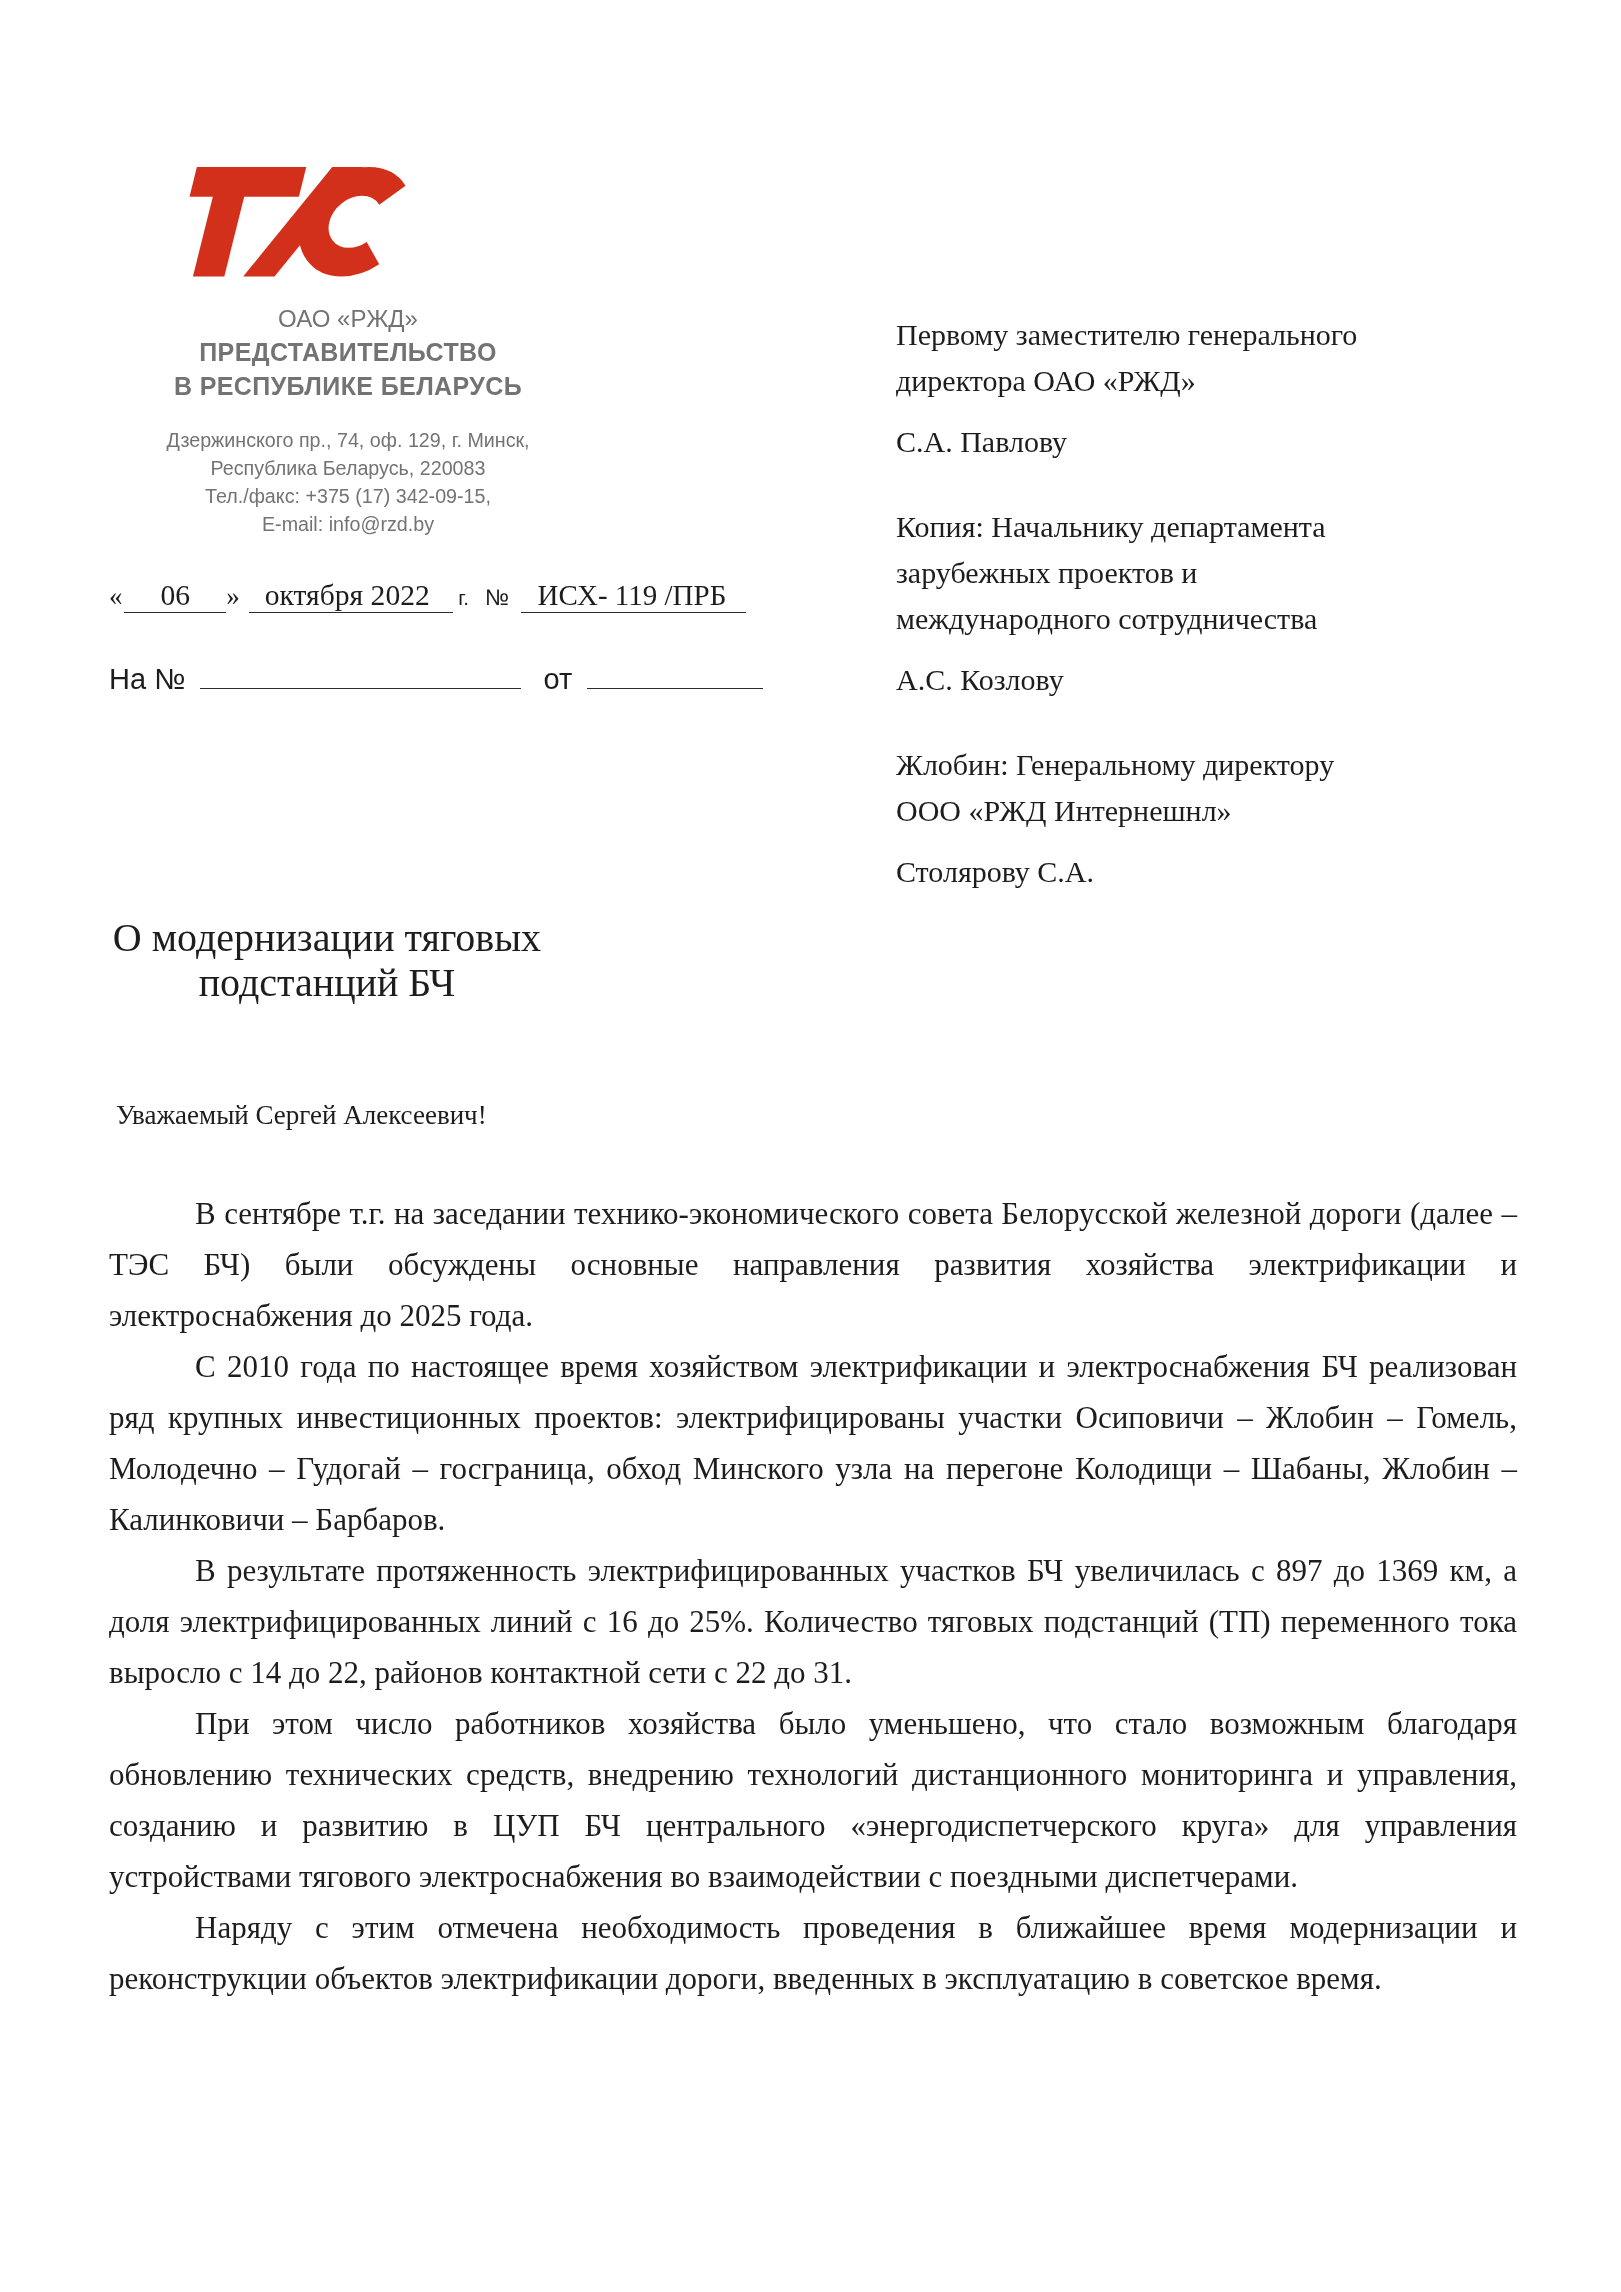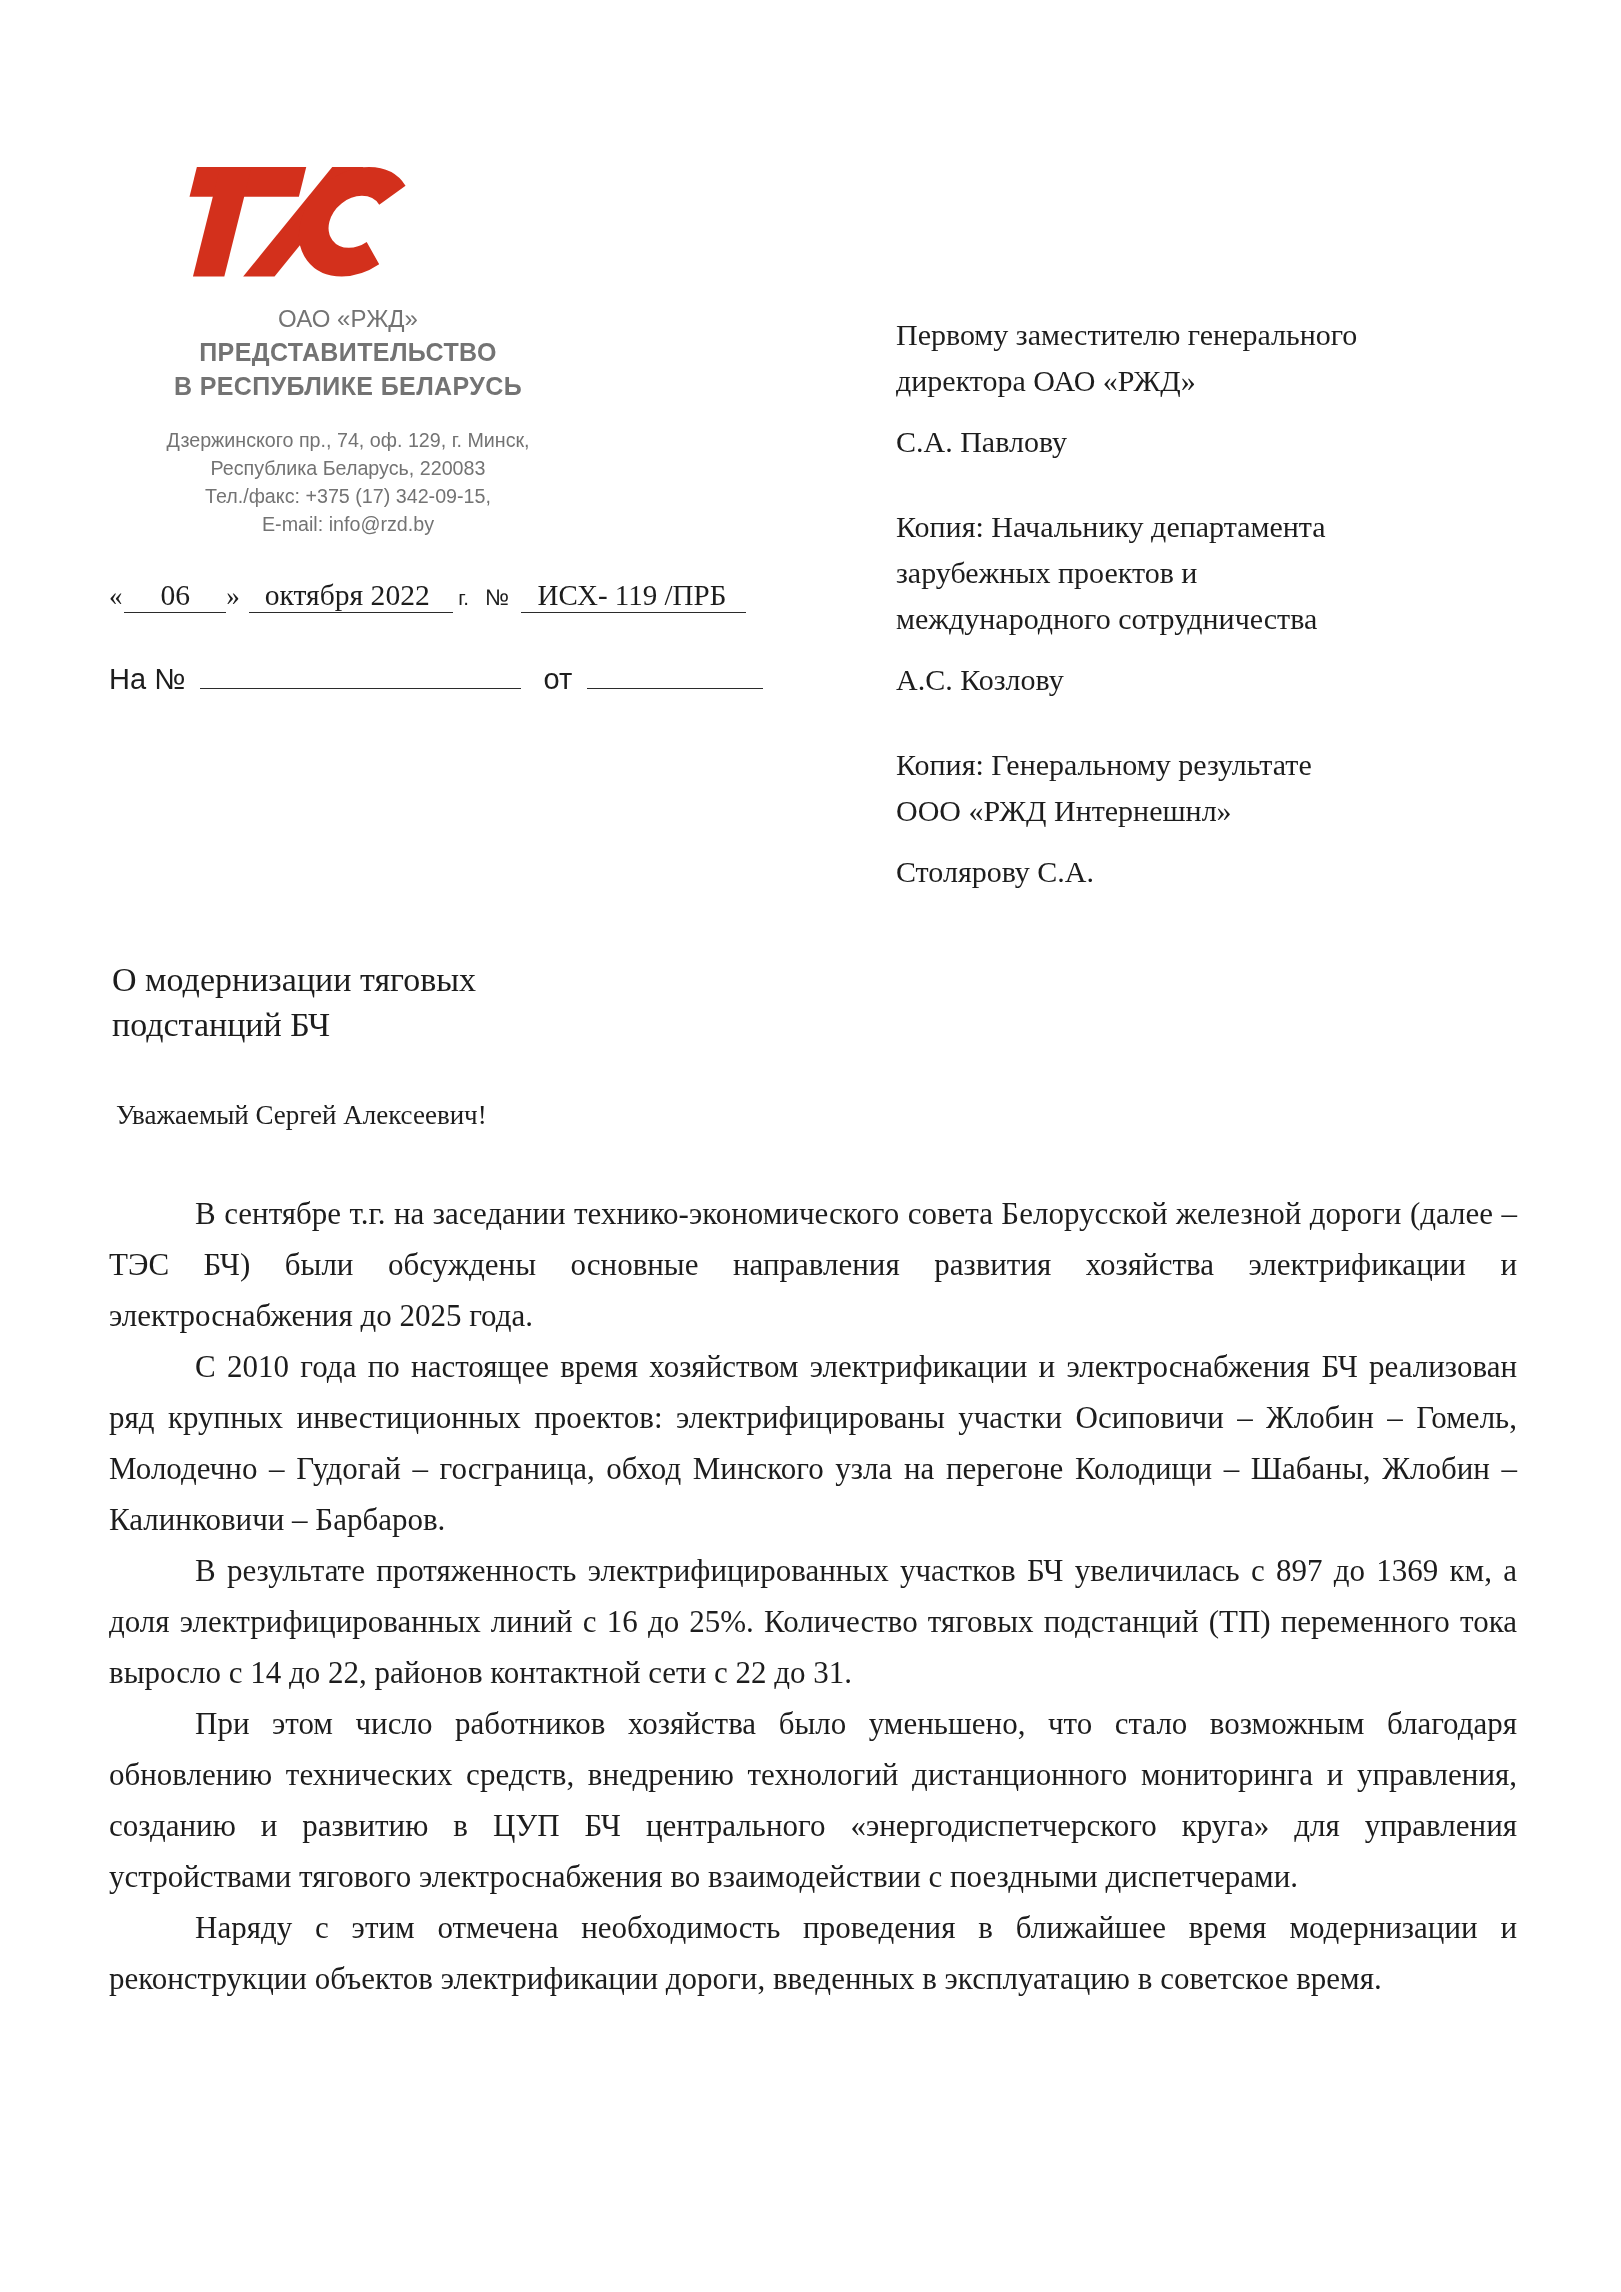"Копия: Генеральному результате" div { text: Копия: Генеральному результате -> Жлобин: Генеральному директору }
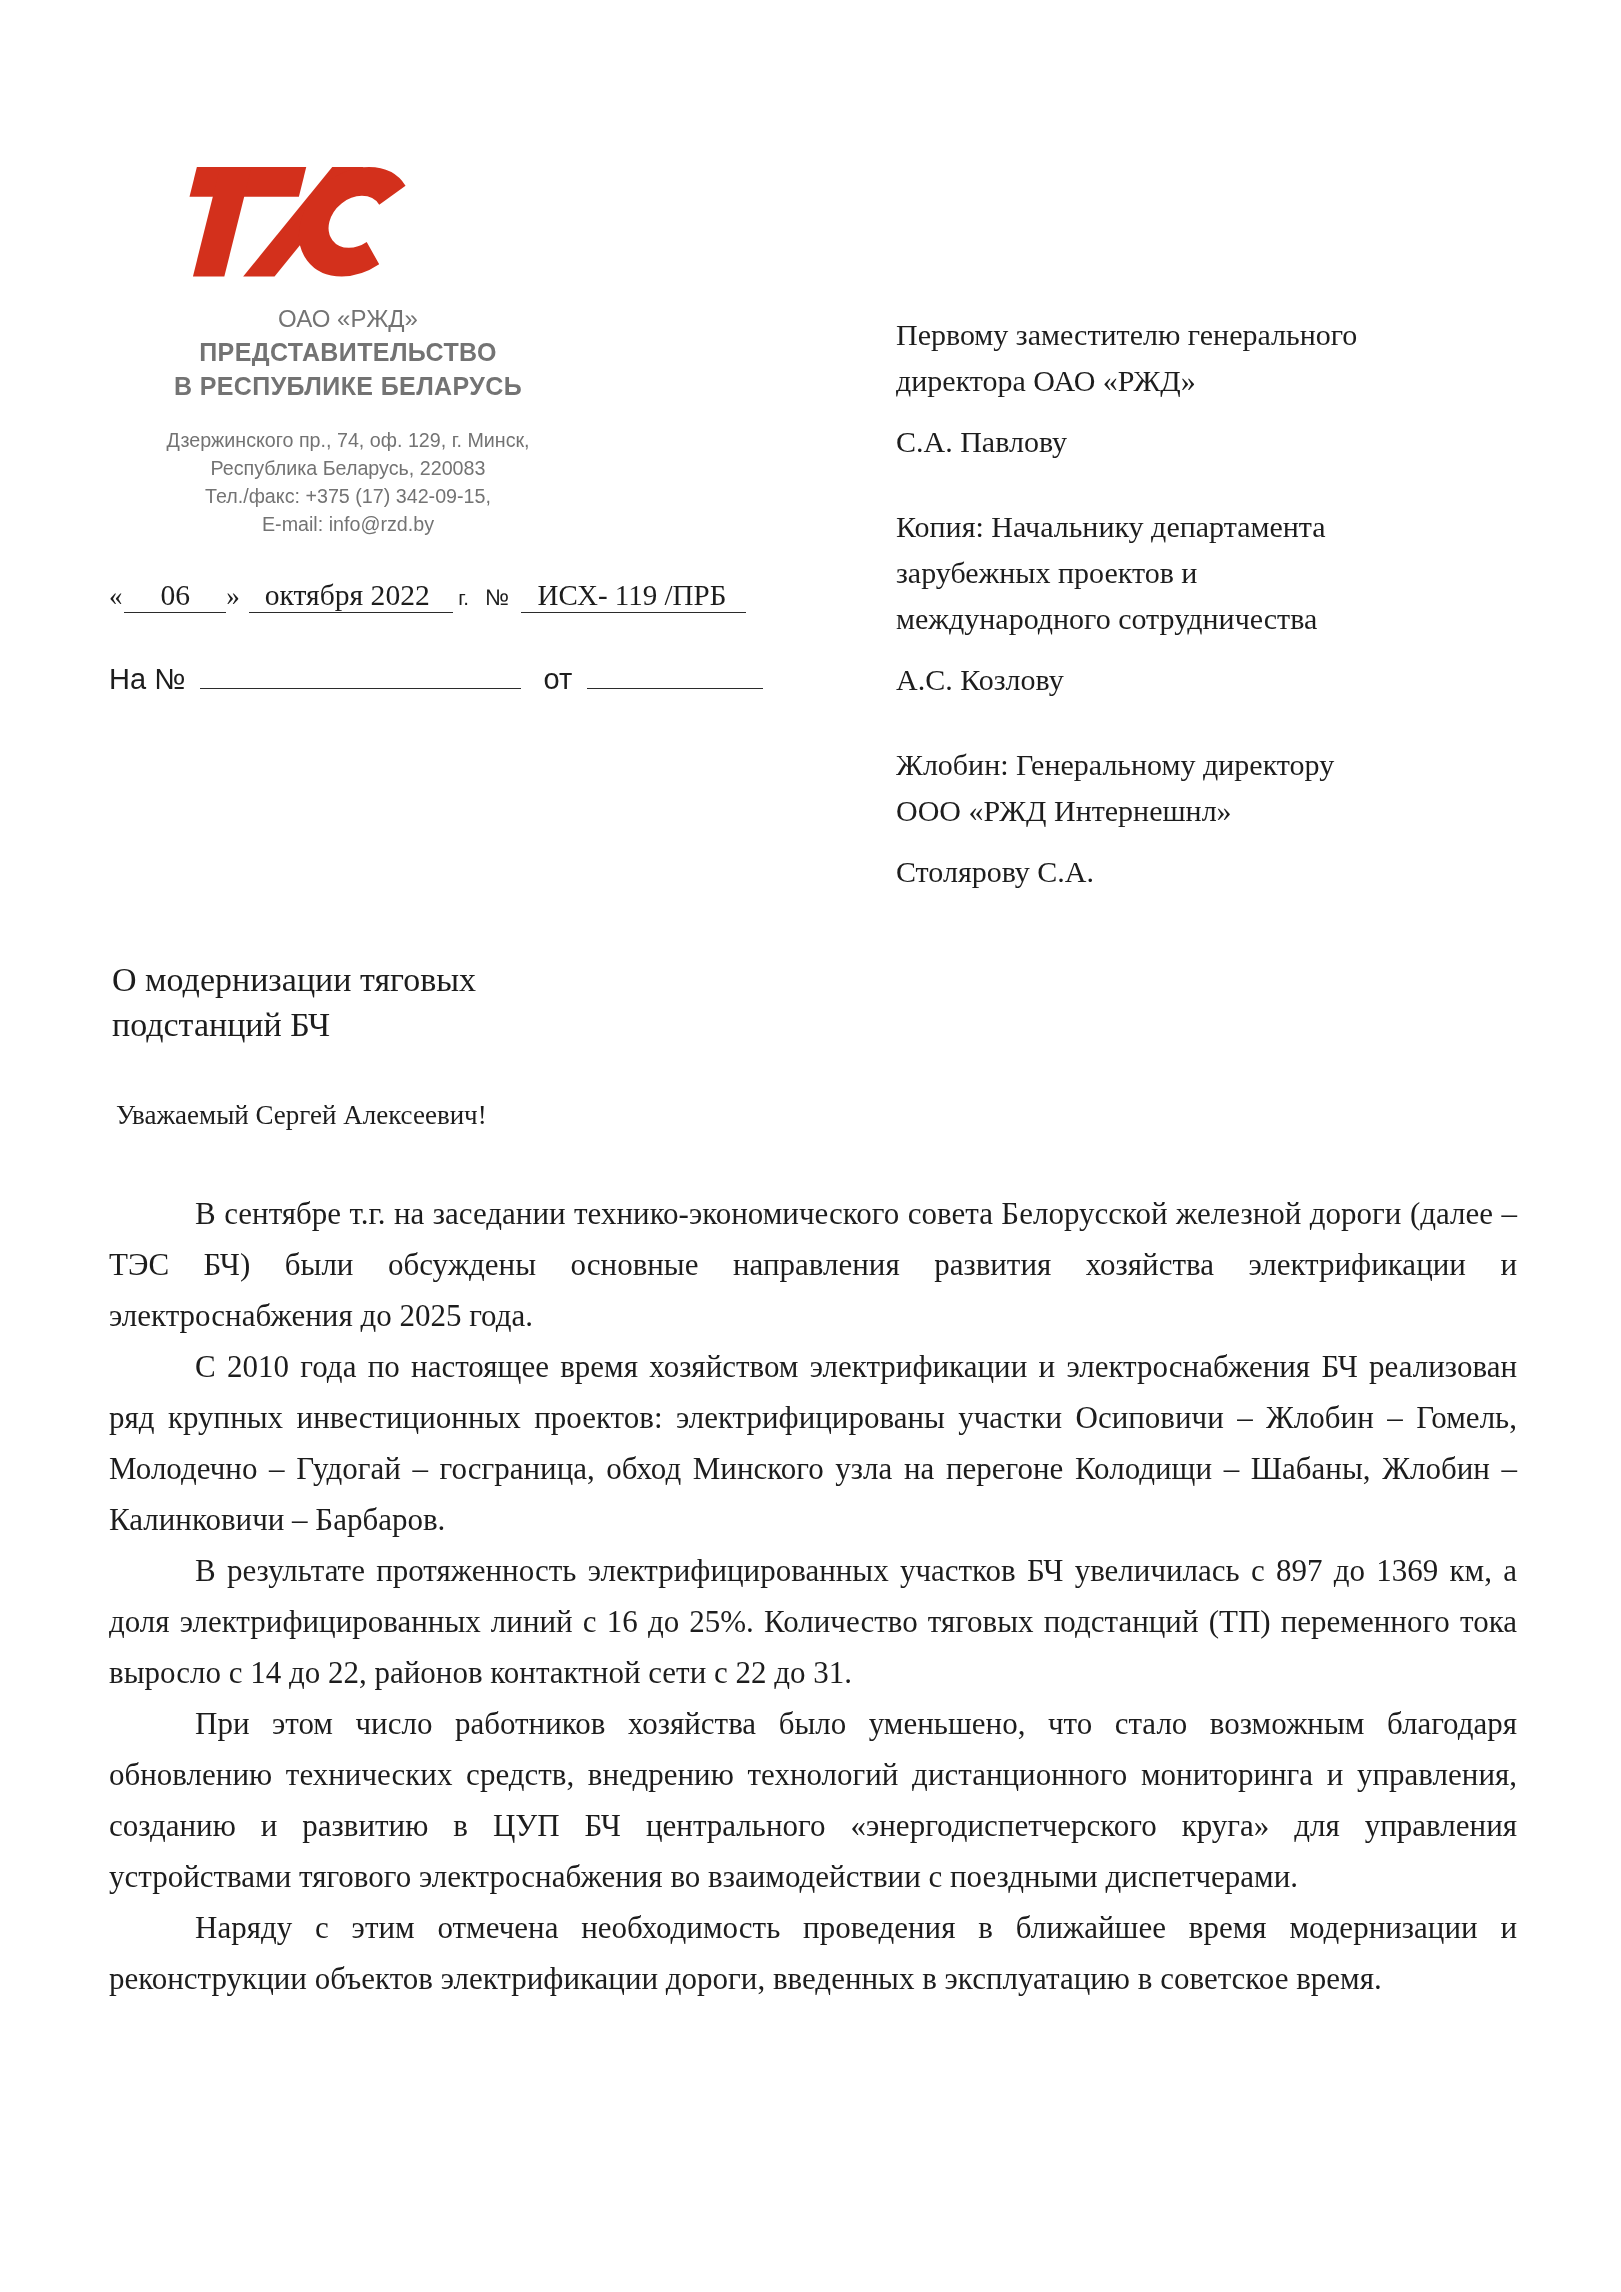"О модернизации тяговых подстанций БЧ" .subject { font-size: 34px -> 40px; text-align: none -> center; top: 957px -> 915px }
